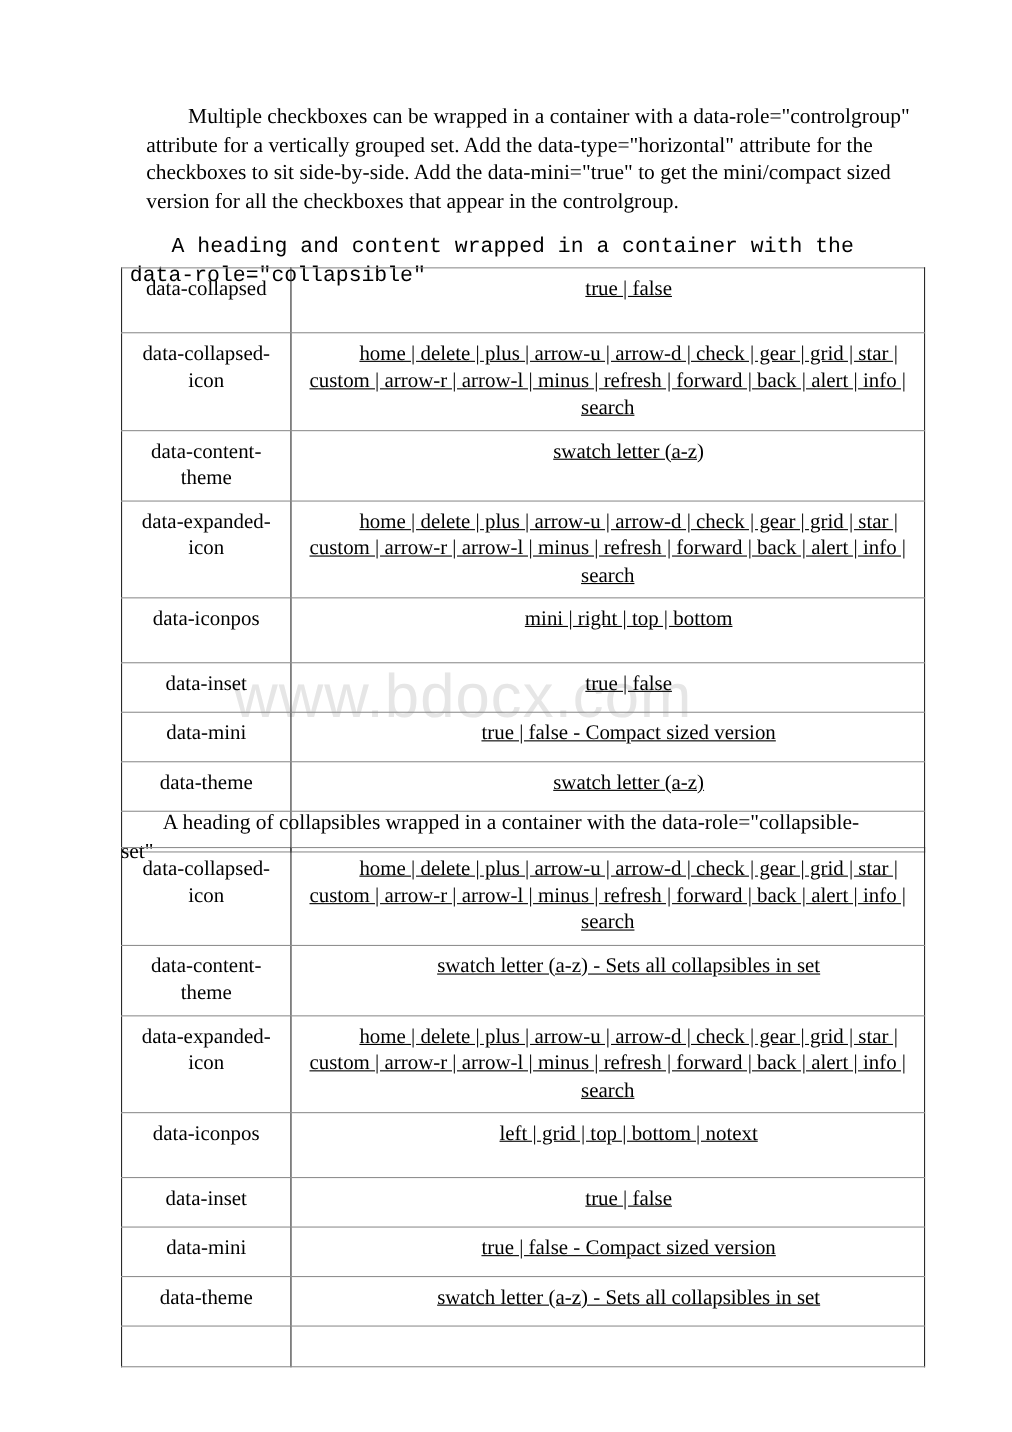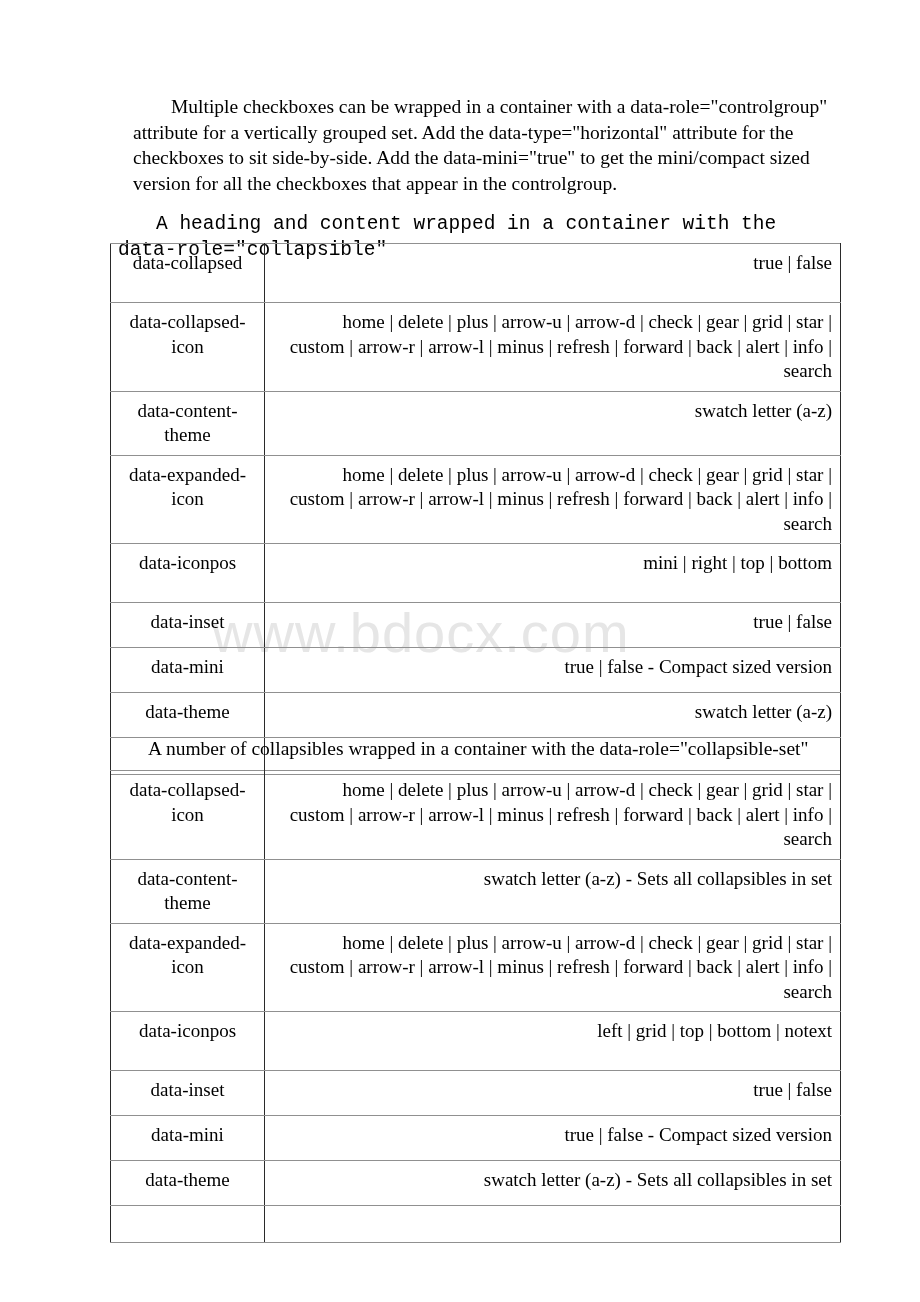"true | false" table.attr-table td.v { text-align: right -> center; text-decoration: none -> underline }
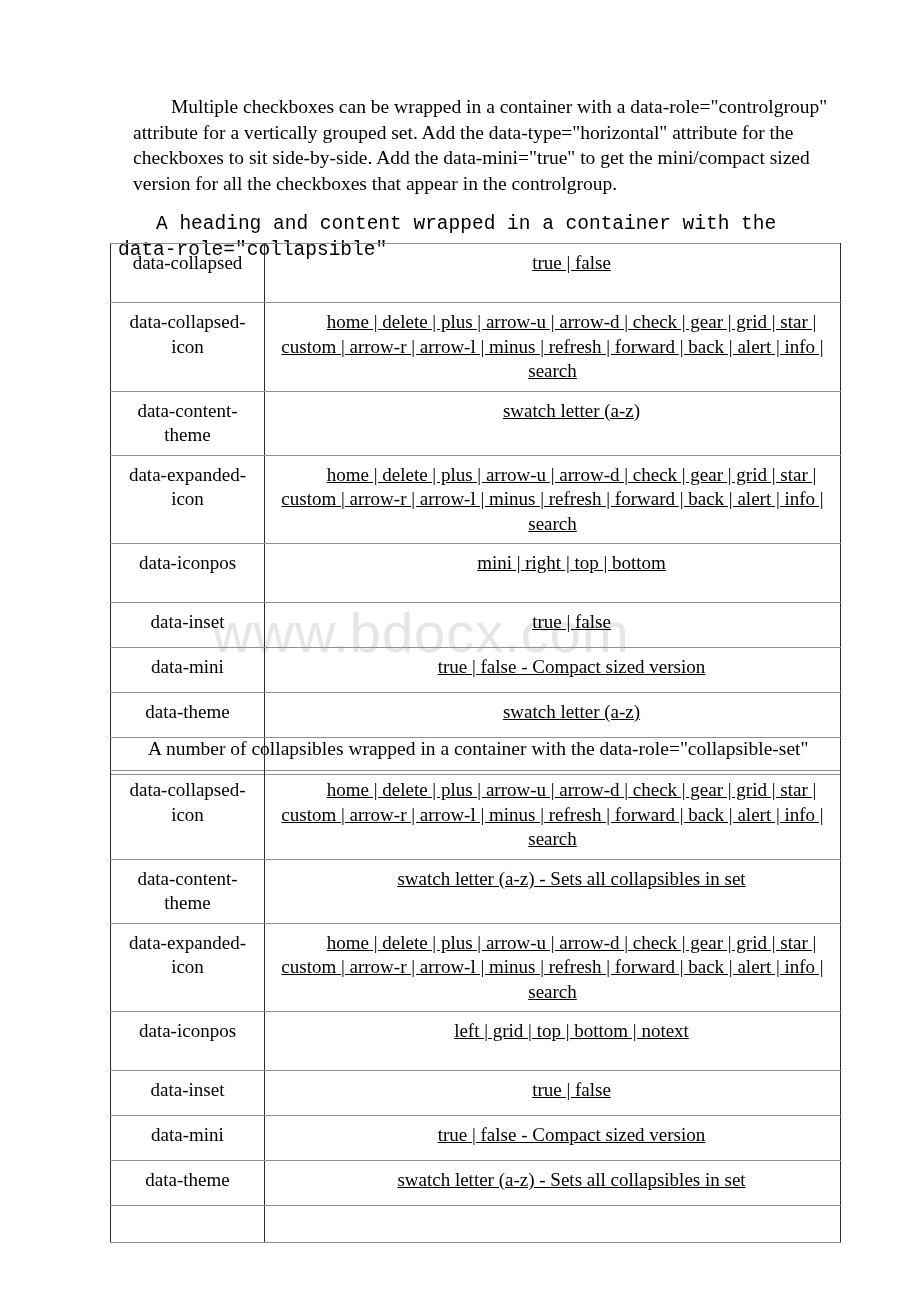"A number of collapsibles wrapped" p.para { text: number -> heading }
